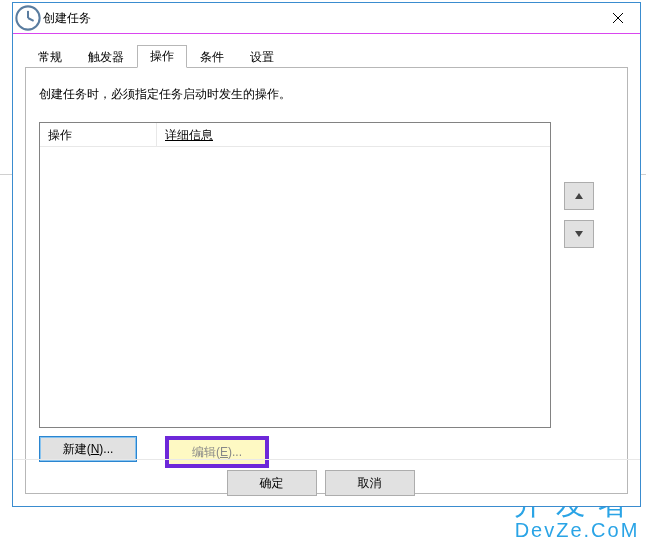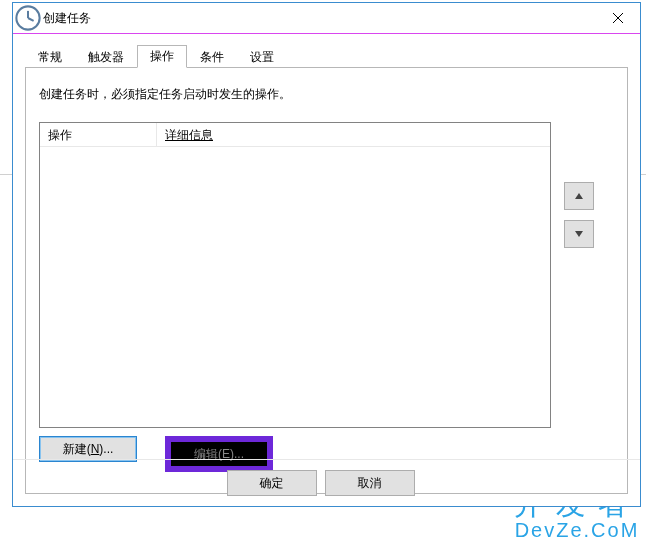"编辑(" .btn { background: #000000 -> #fef9c3; border: 6px solid #6d28d9 -> 4px solid #6d28d9 }
